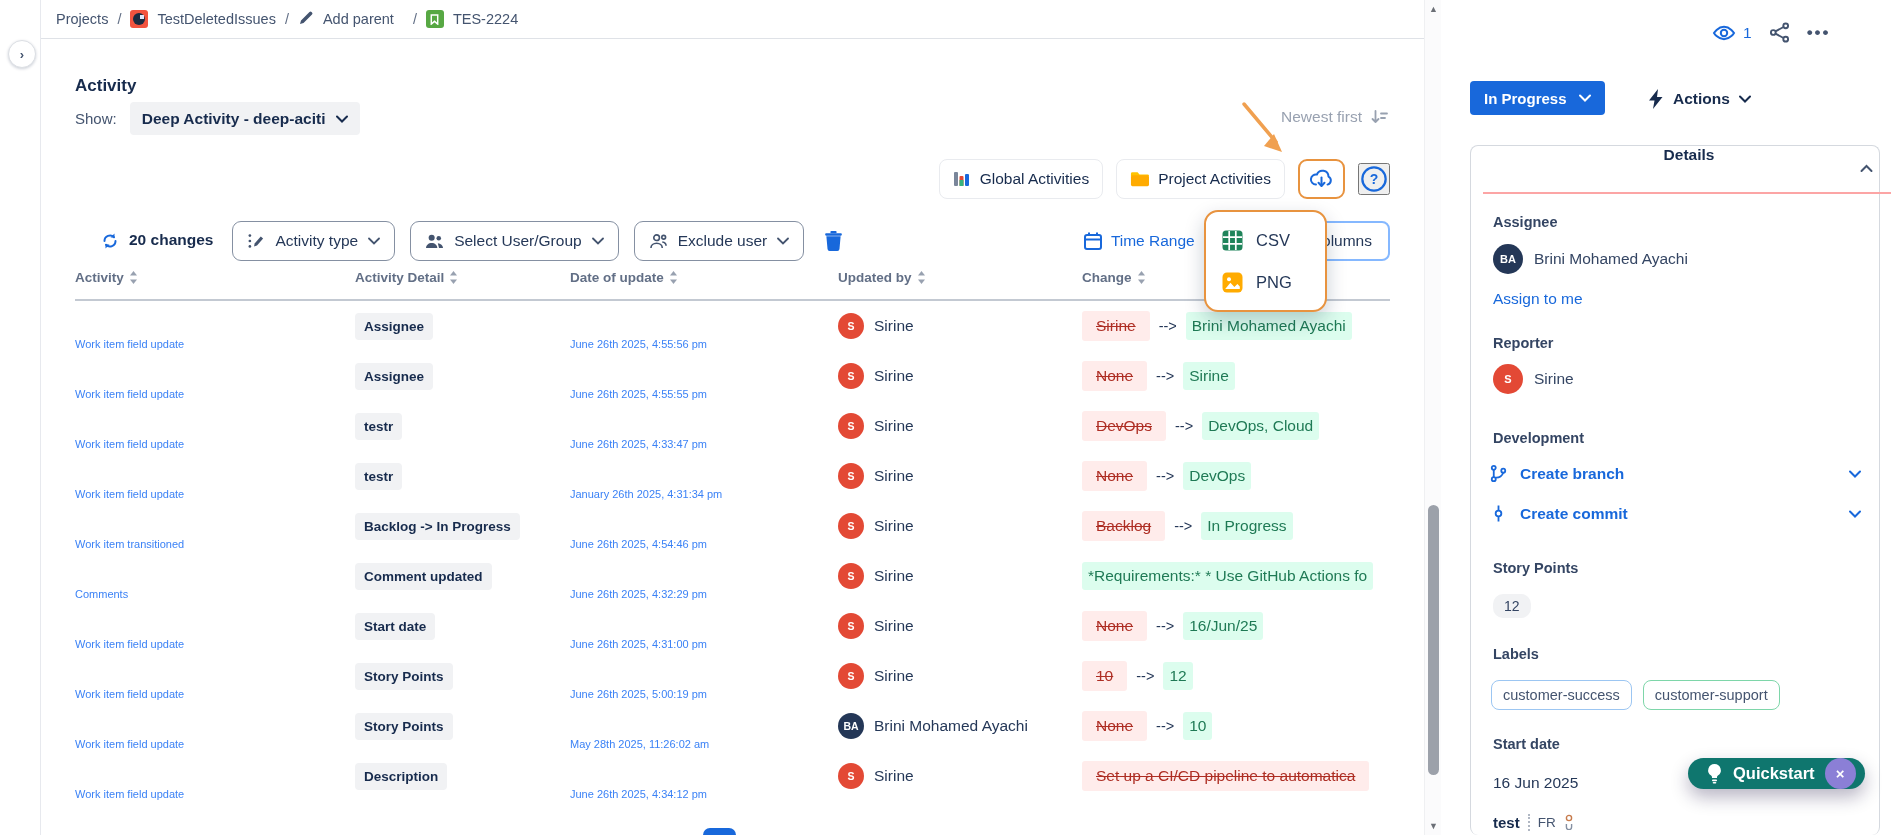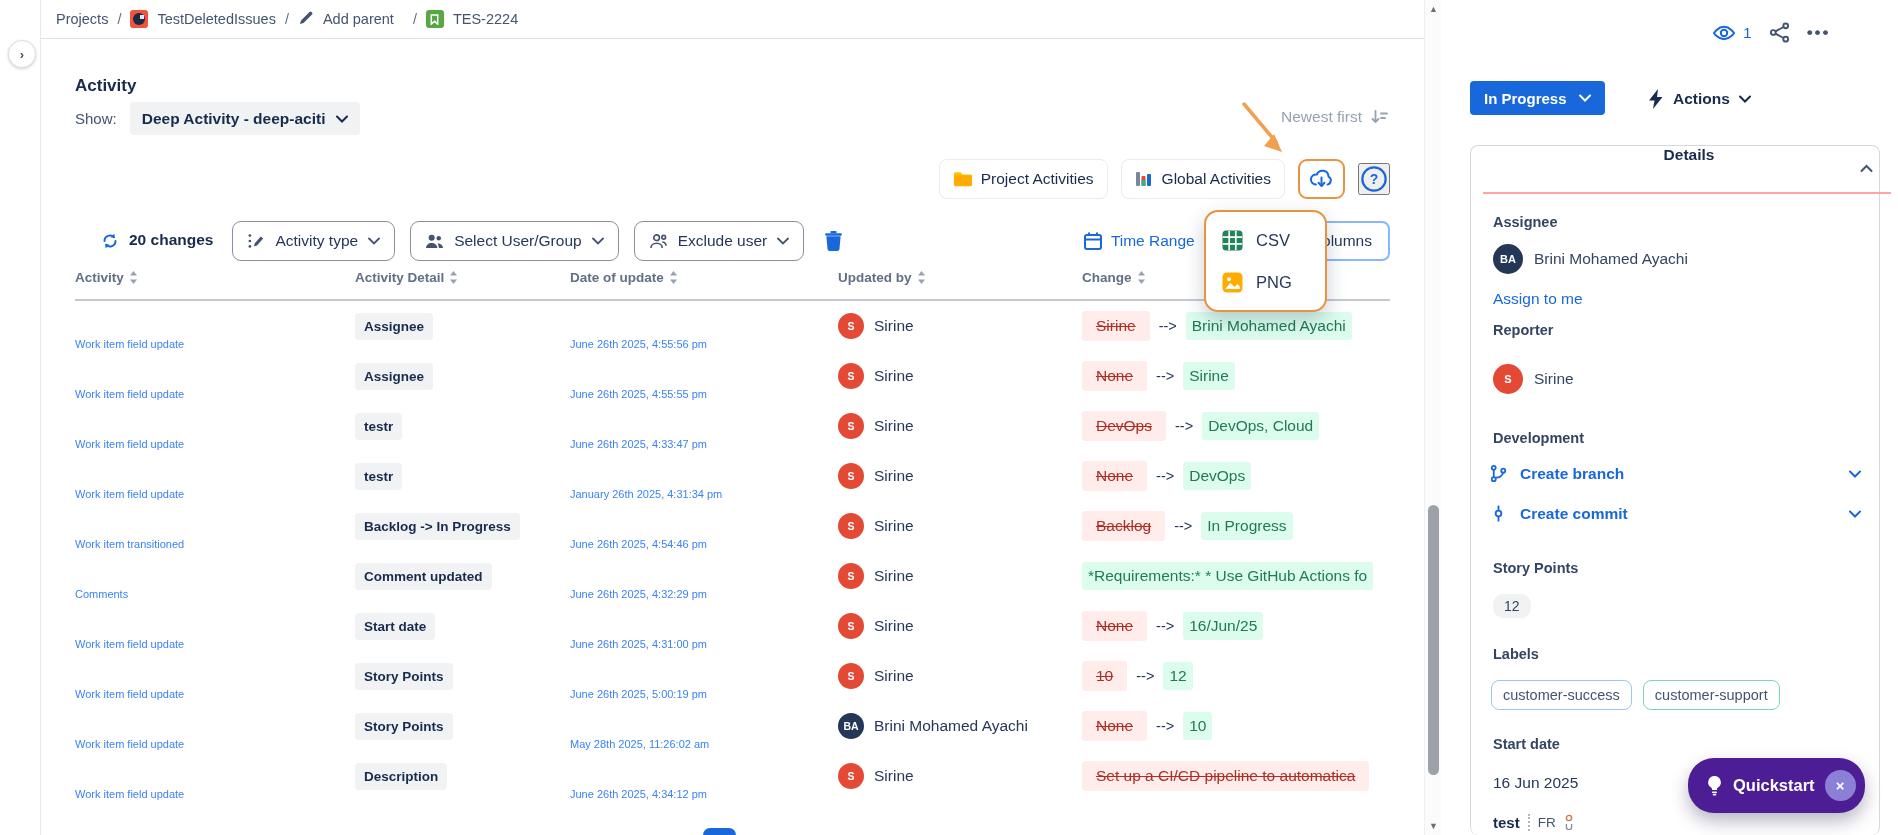"Project Activities" button.tabbtn { order: before "Global Activities" -> after "Global Activities" }
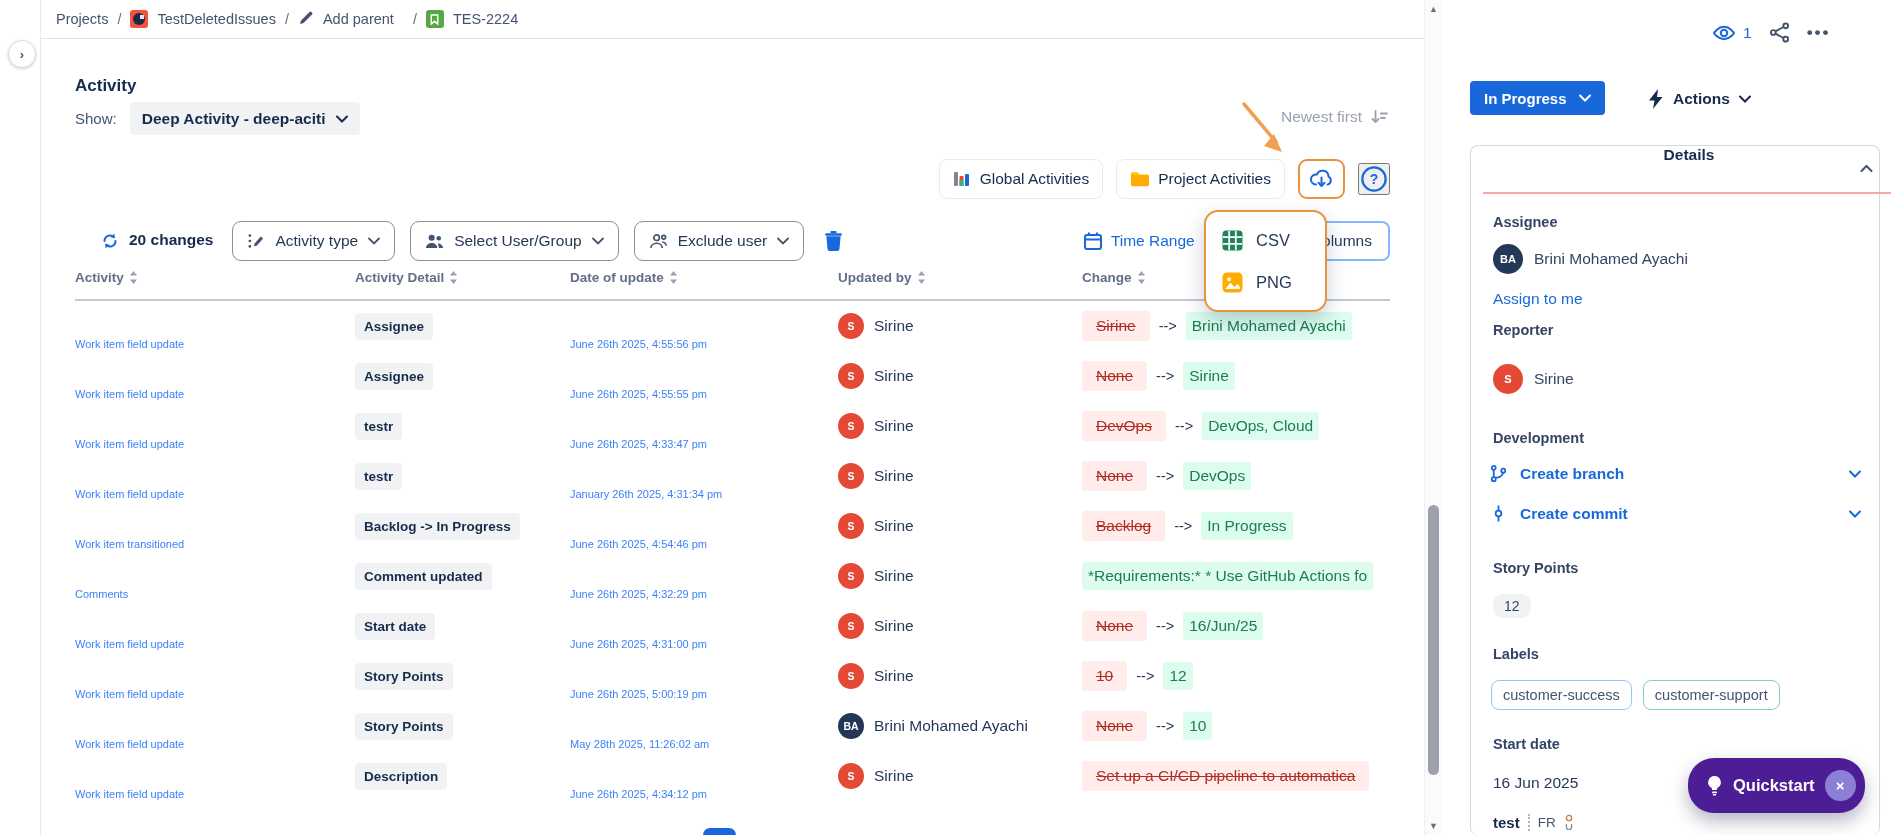"Reporter" span.fld-label { top: 176px -> 189px }
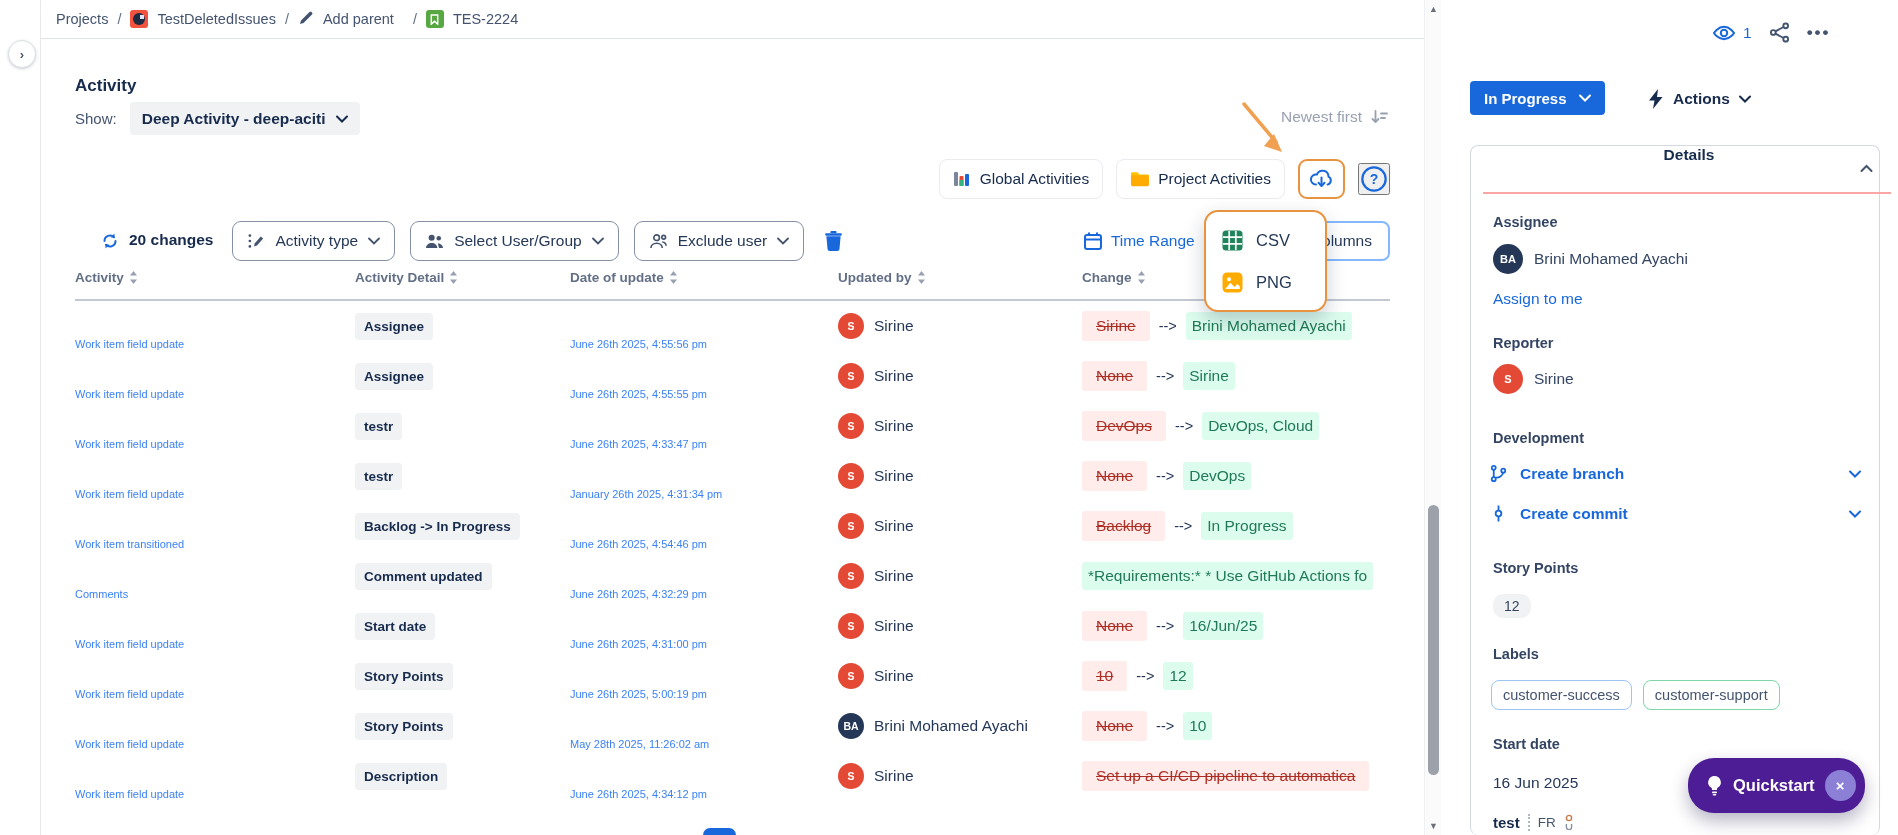"Quickstart" .quickstart { background: #4c1d95 -> #0f766e; height: 55px -> 31px }
